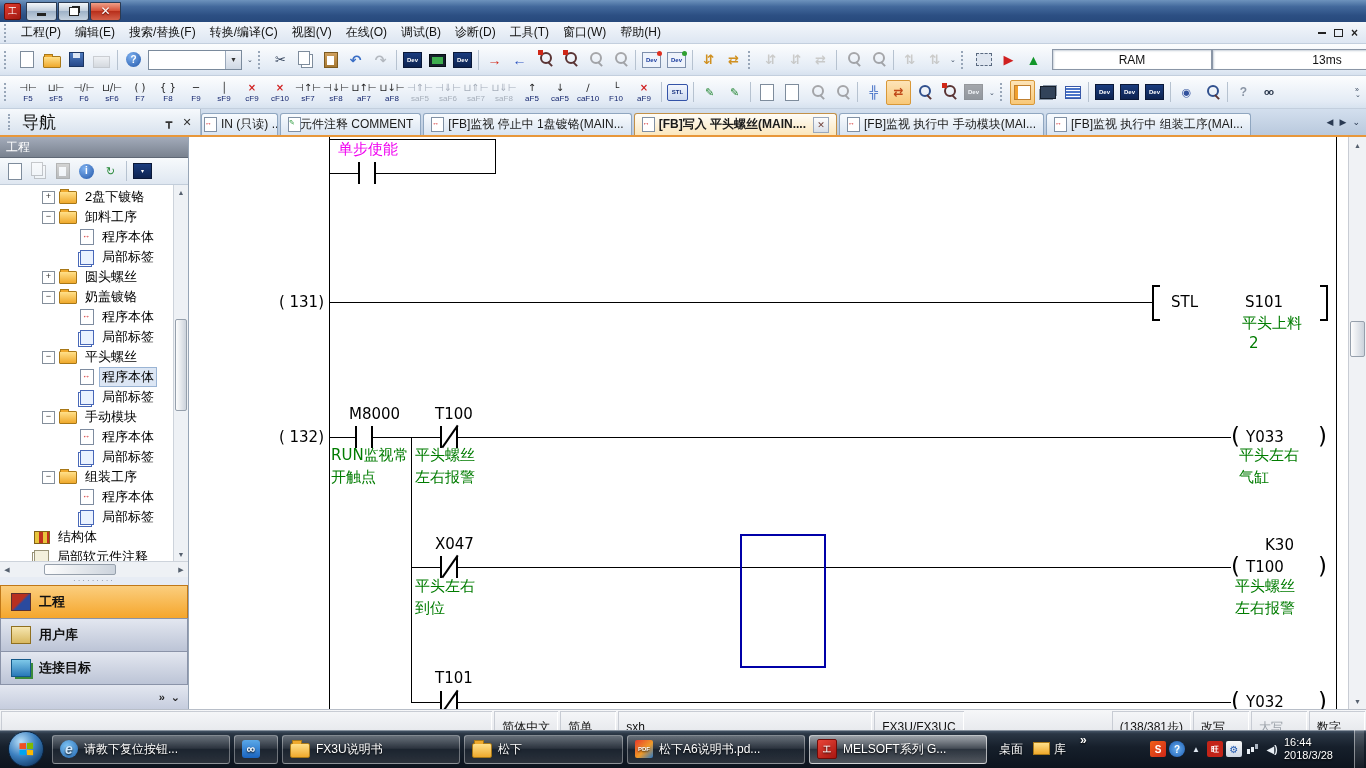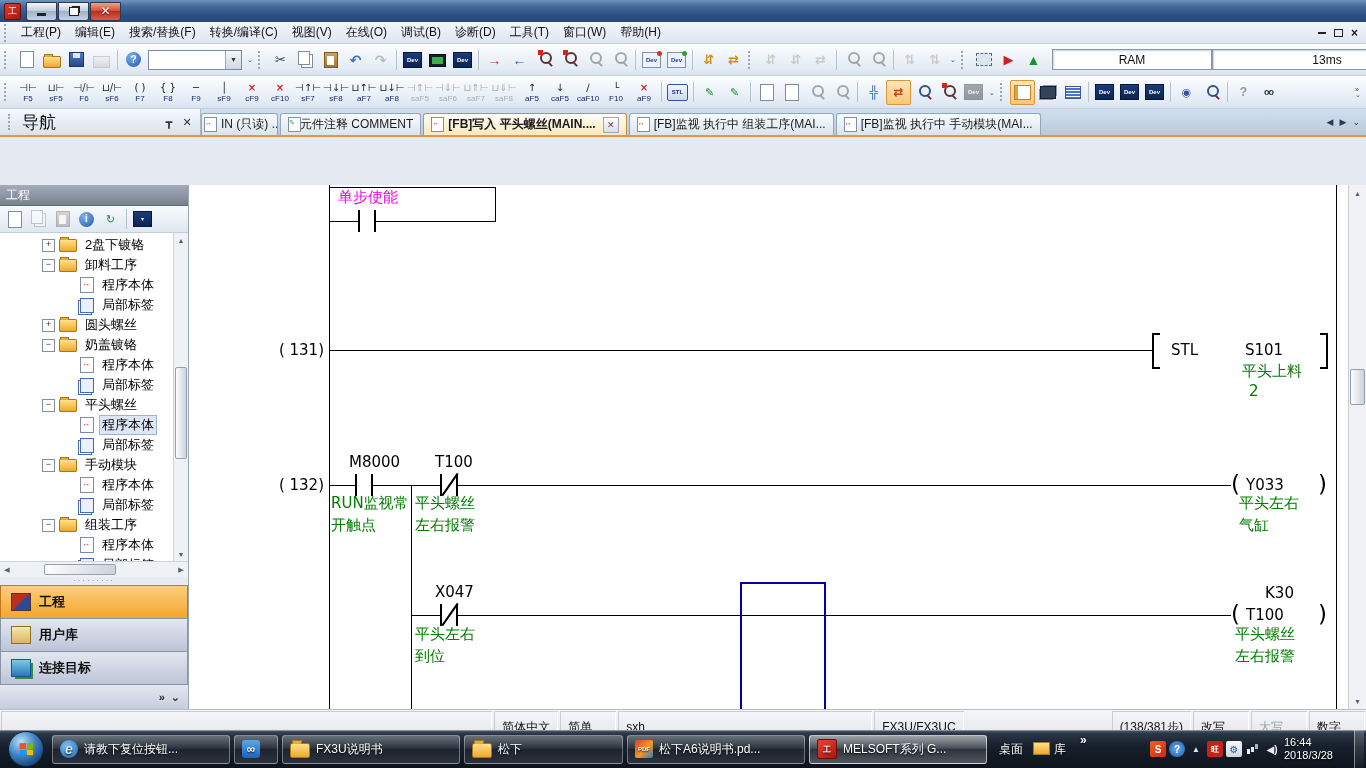"[FB]监视 停止中 1盘镀铬(MAIN..." div.tab { html: none -> <div> <span></span> <span>[FB]监视 停止中 1盘镀铬(MAIN...</span> </div> }
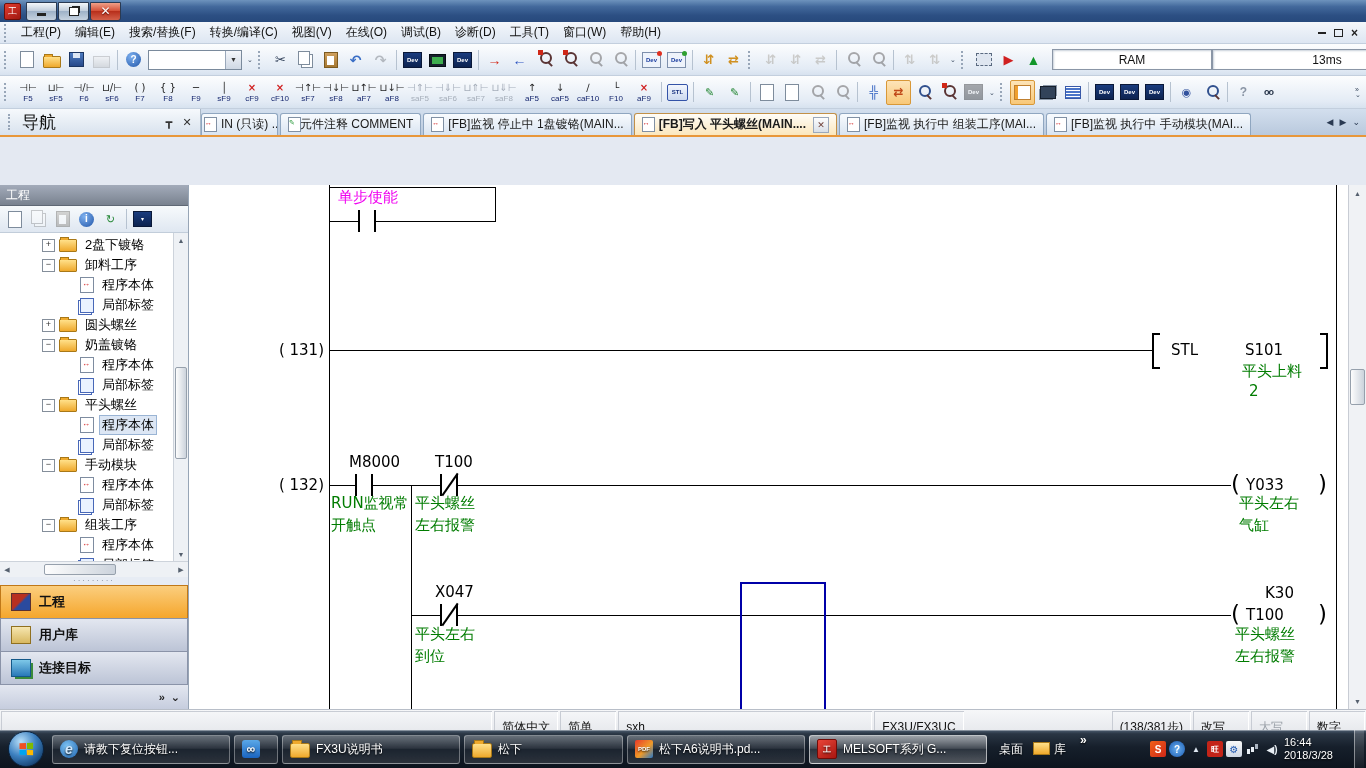"[FB]监视 执行中 组装工序(MAI..." div.tab { order: before "[FB]监视 执行中 手动模块(MAI..." -> after "[FB]监视 执行中 手动模块(MAI..." }
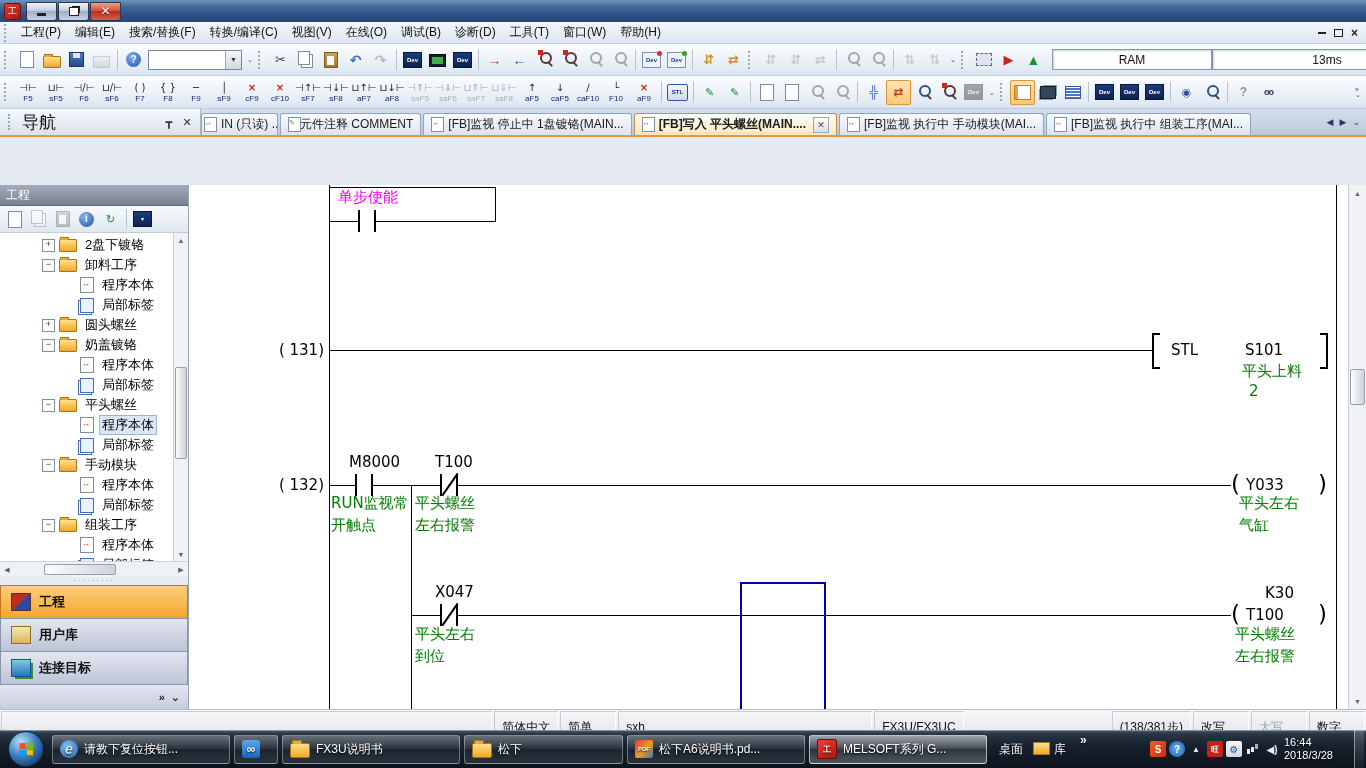"工程" .main { margin-top: 48px -> none }
